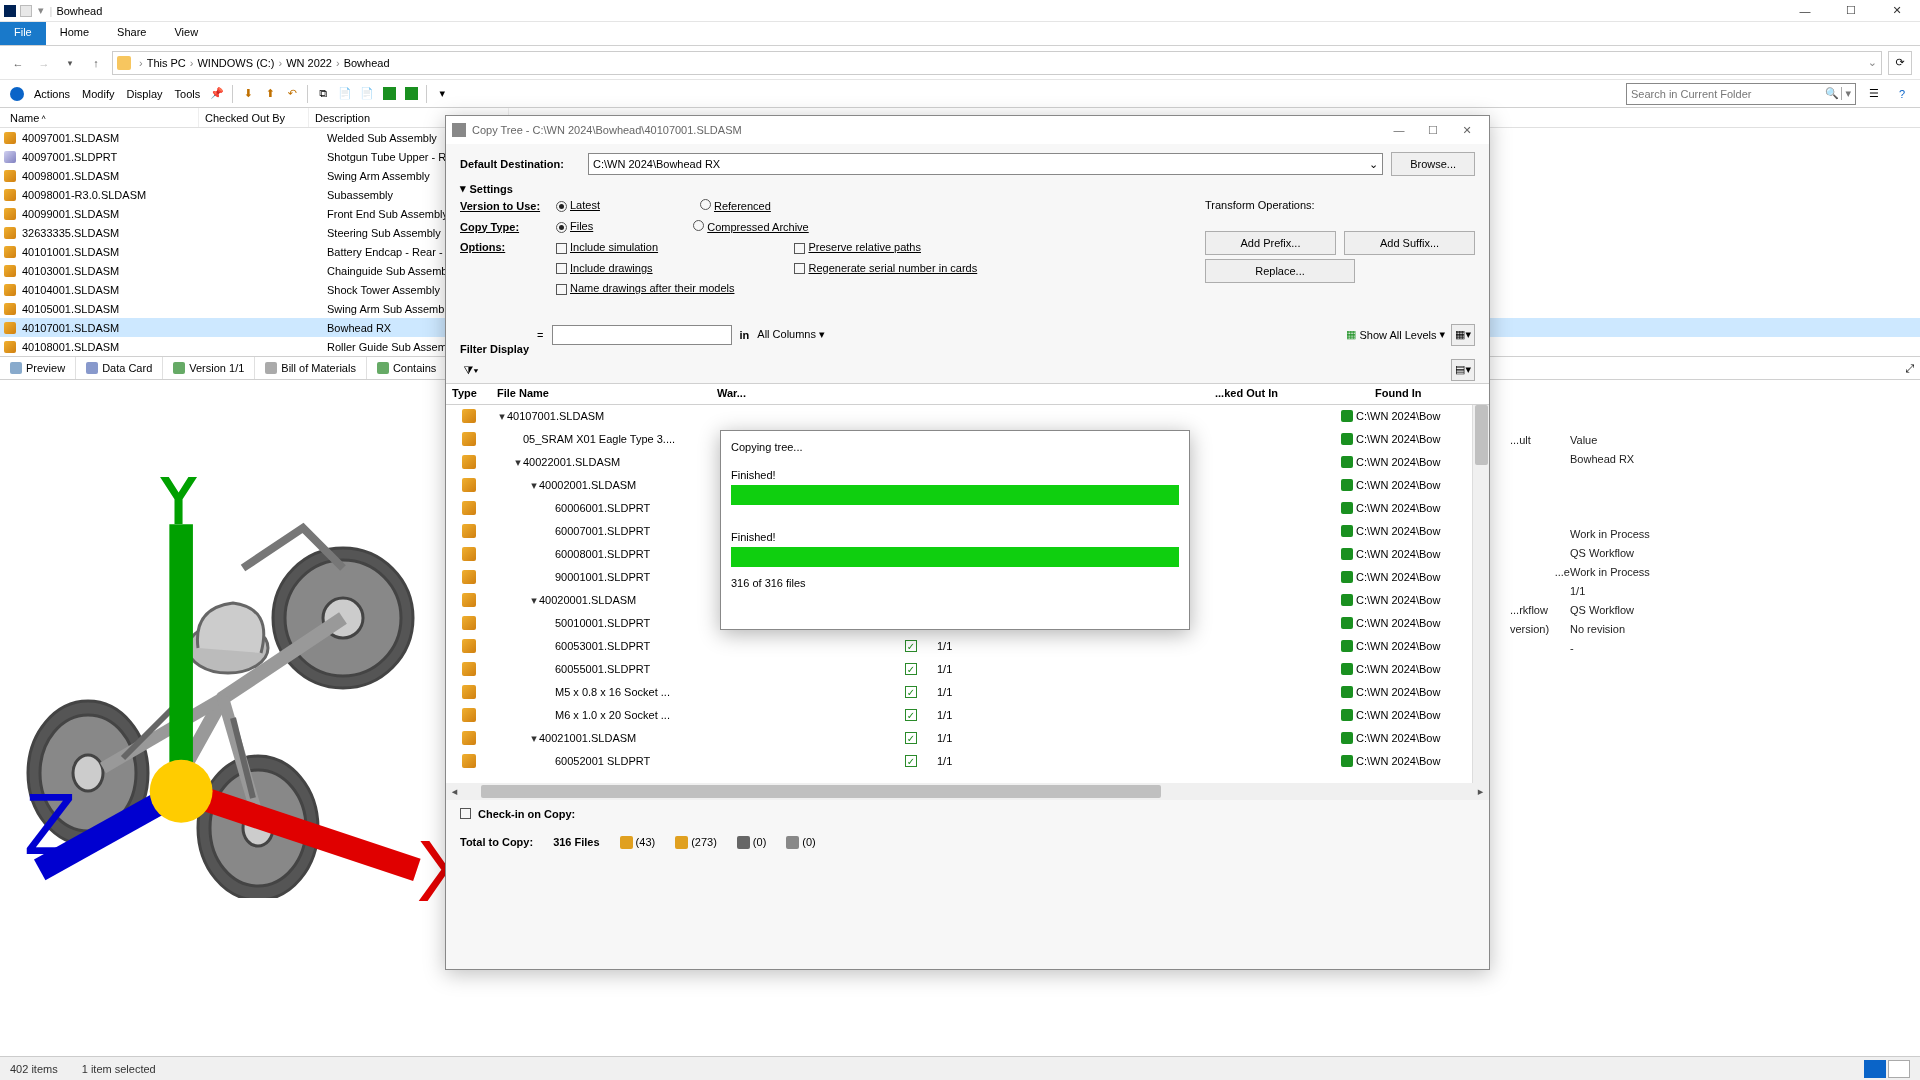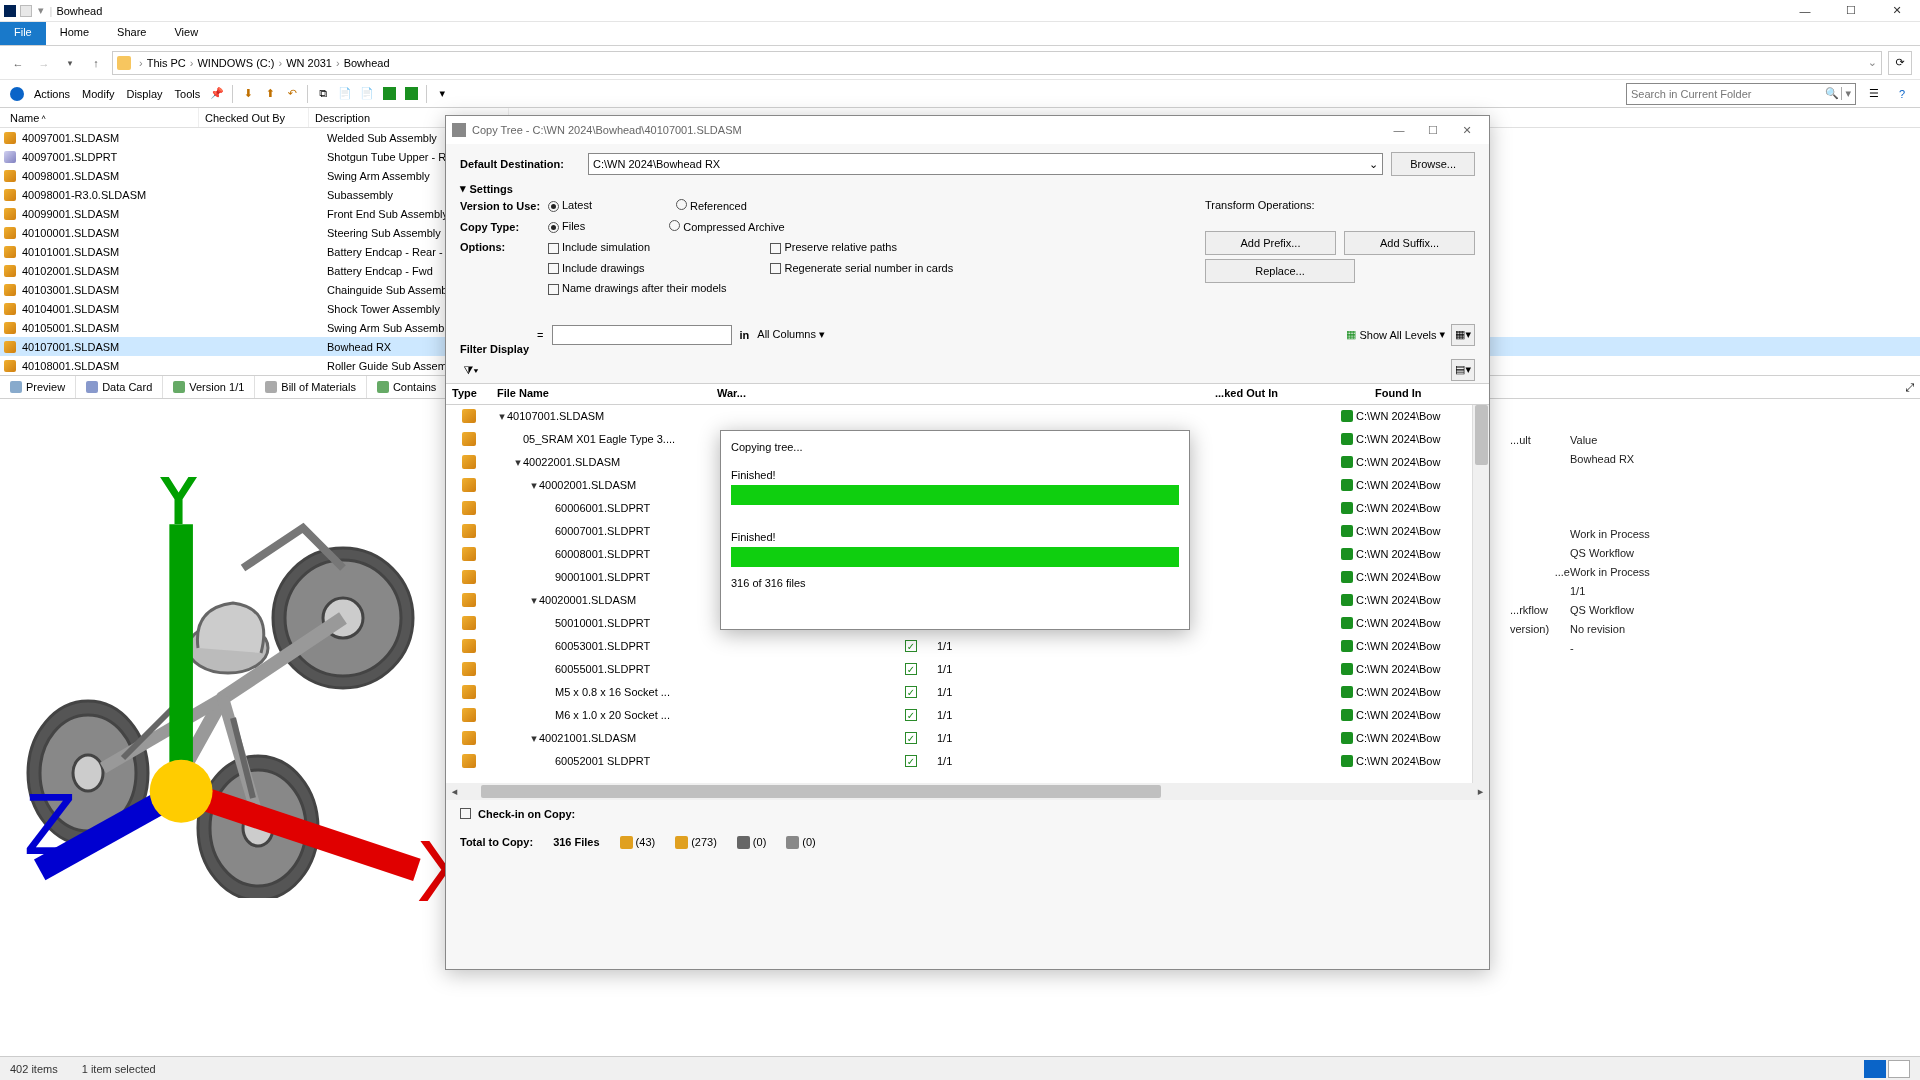"WN 2031" span { text: 2031 -> 2022 }
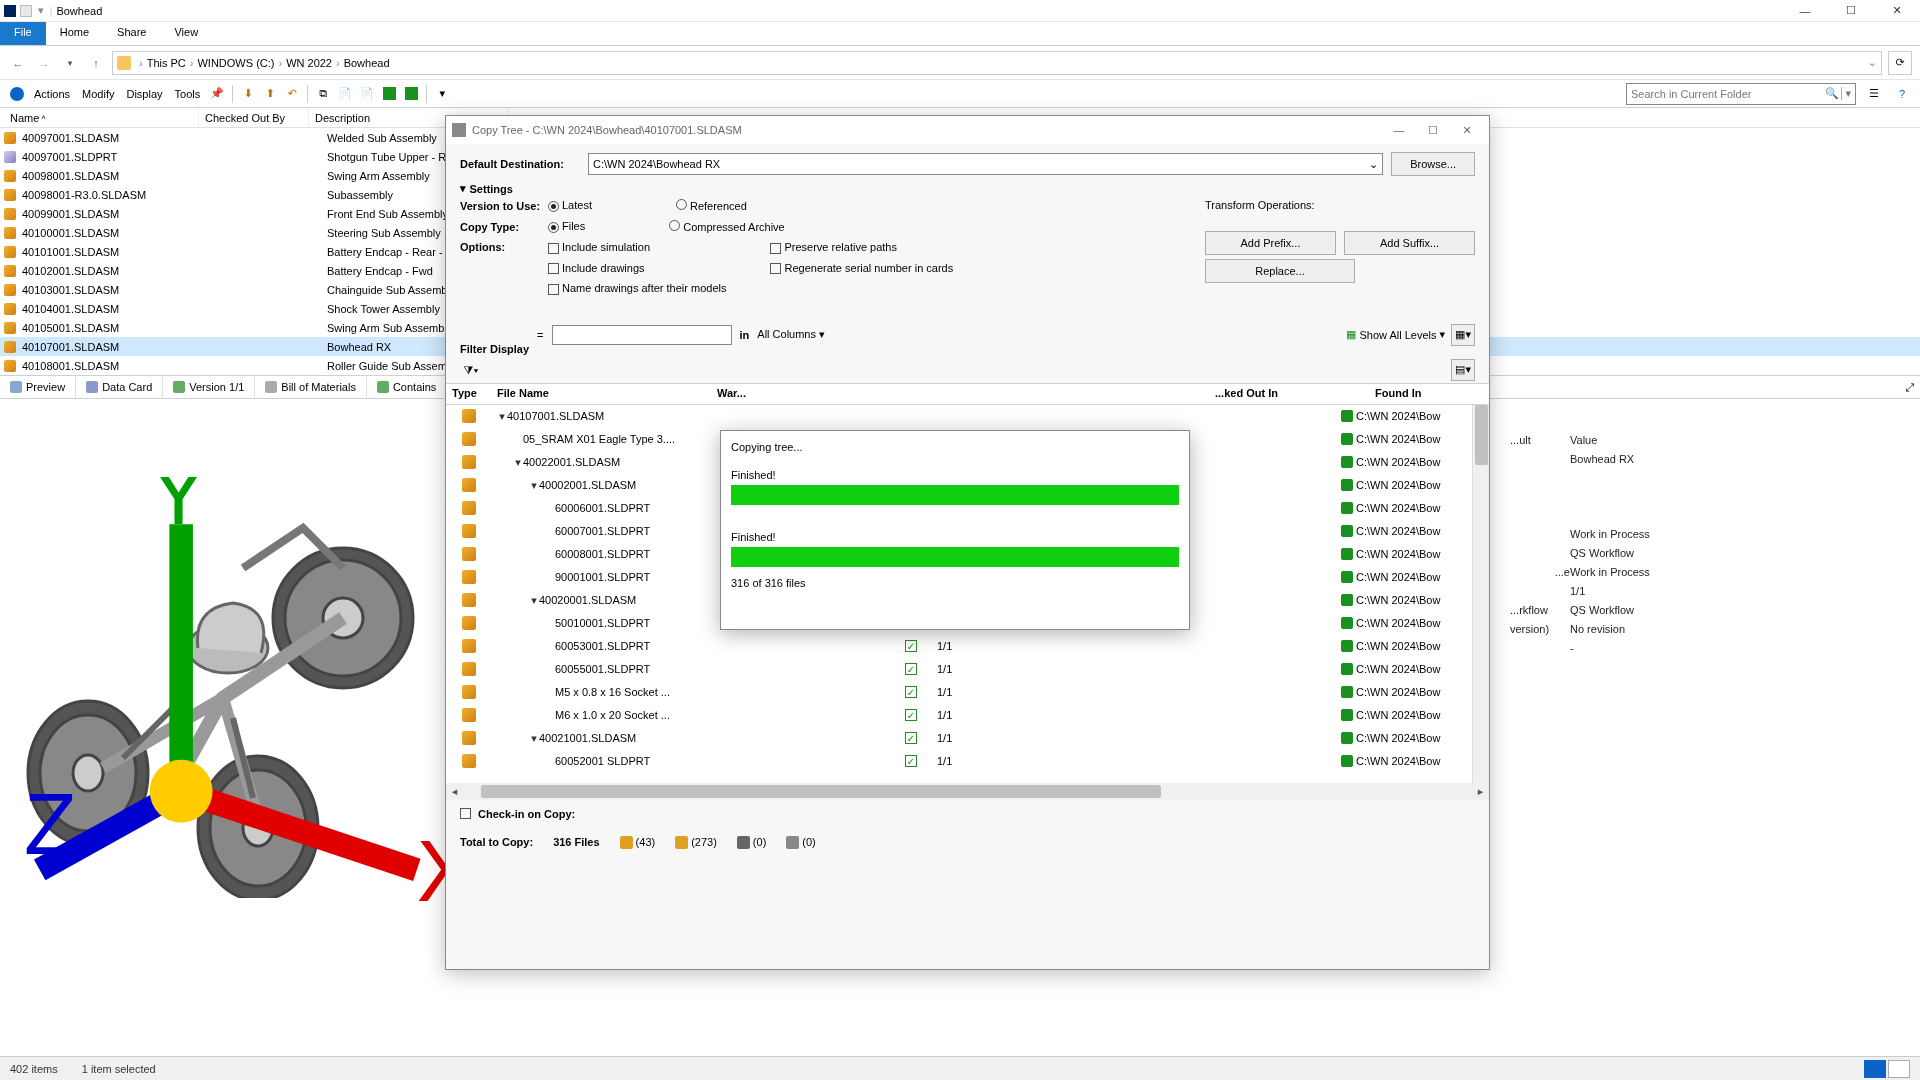"Version to Use:" .scol .row2 { gap: 2px -> 10px; text-decoration: none -> underline }
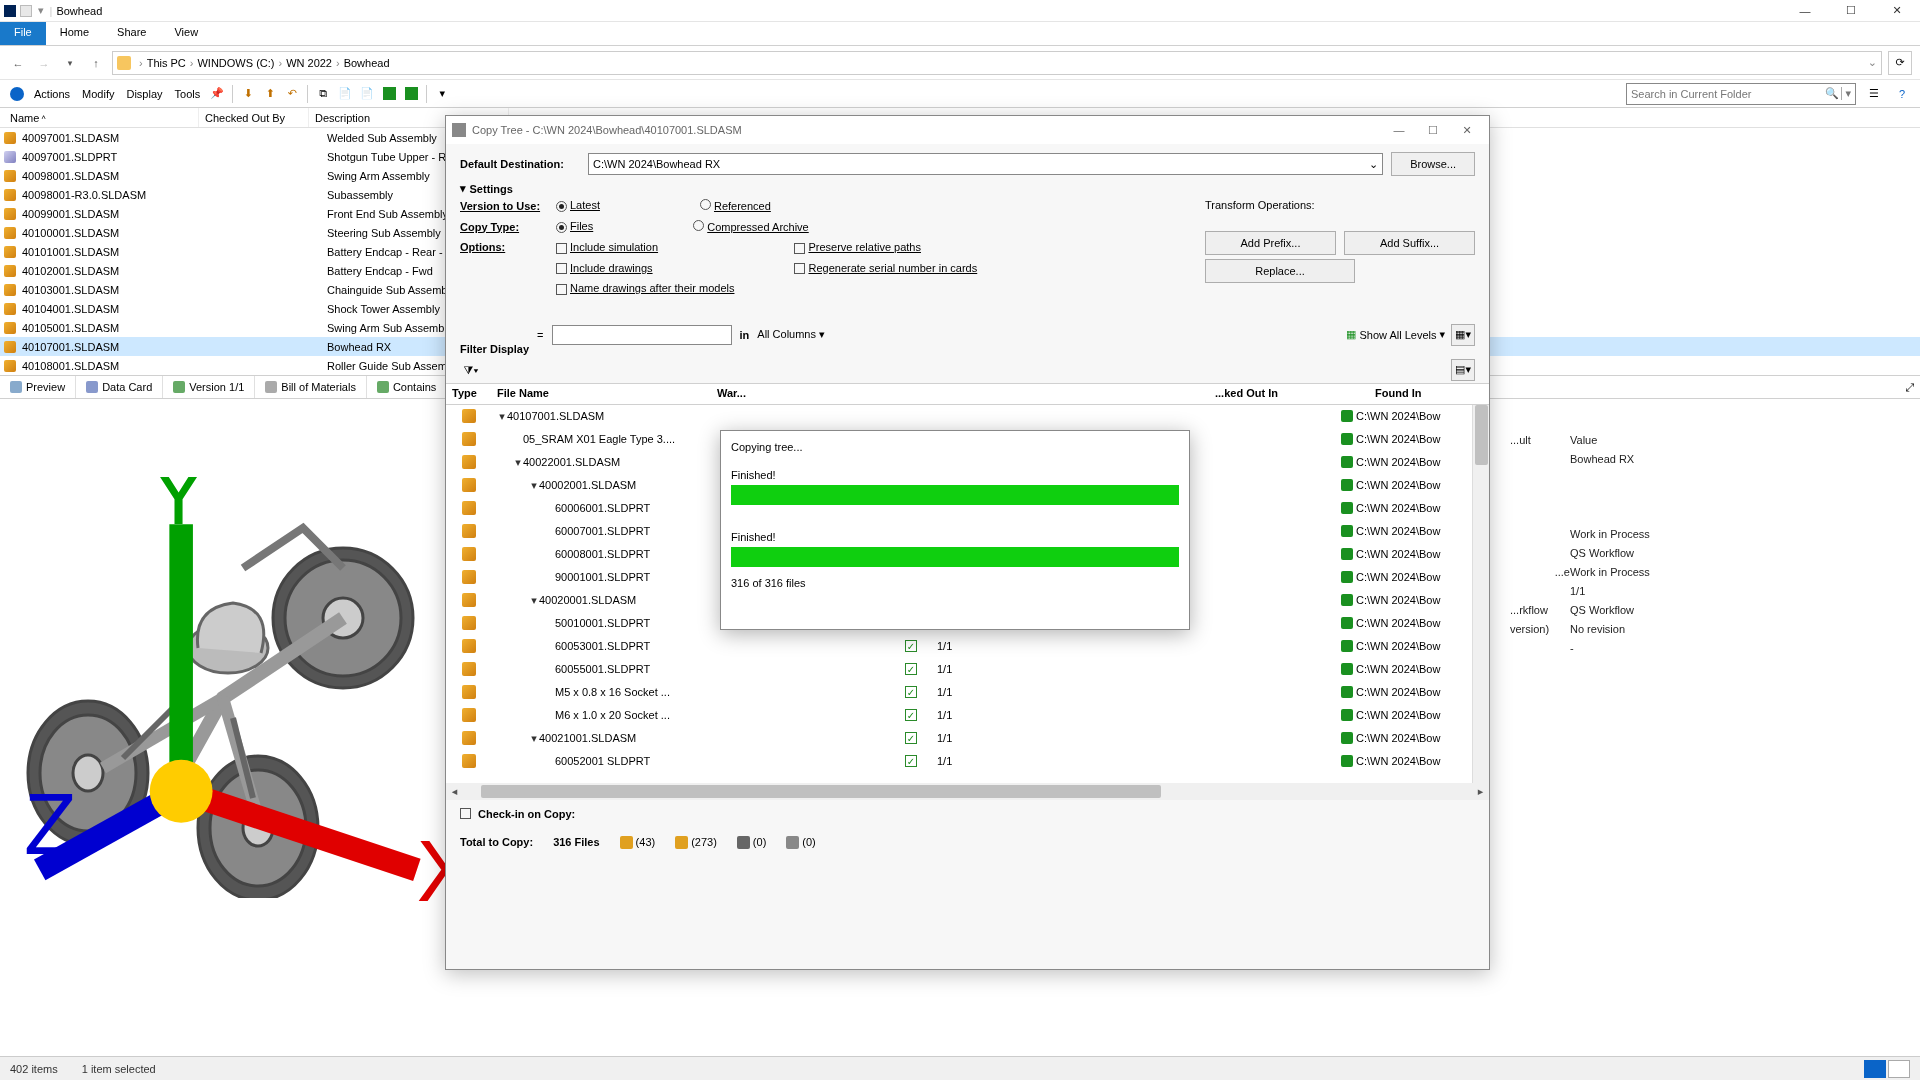"40100001.SLDASM" span.c-name { text: 40100001.SLDASM -> 32633335.SLDASM }
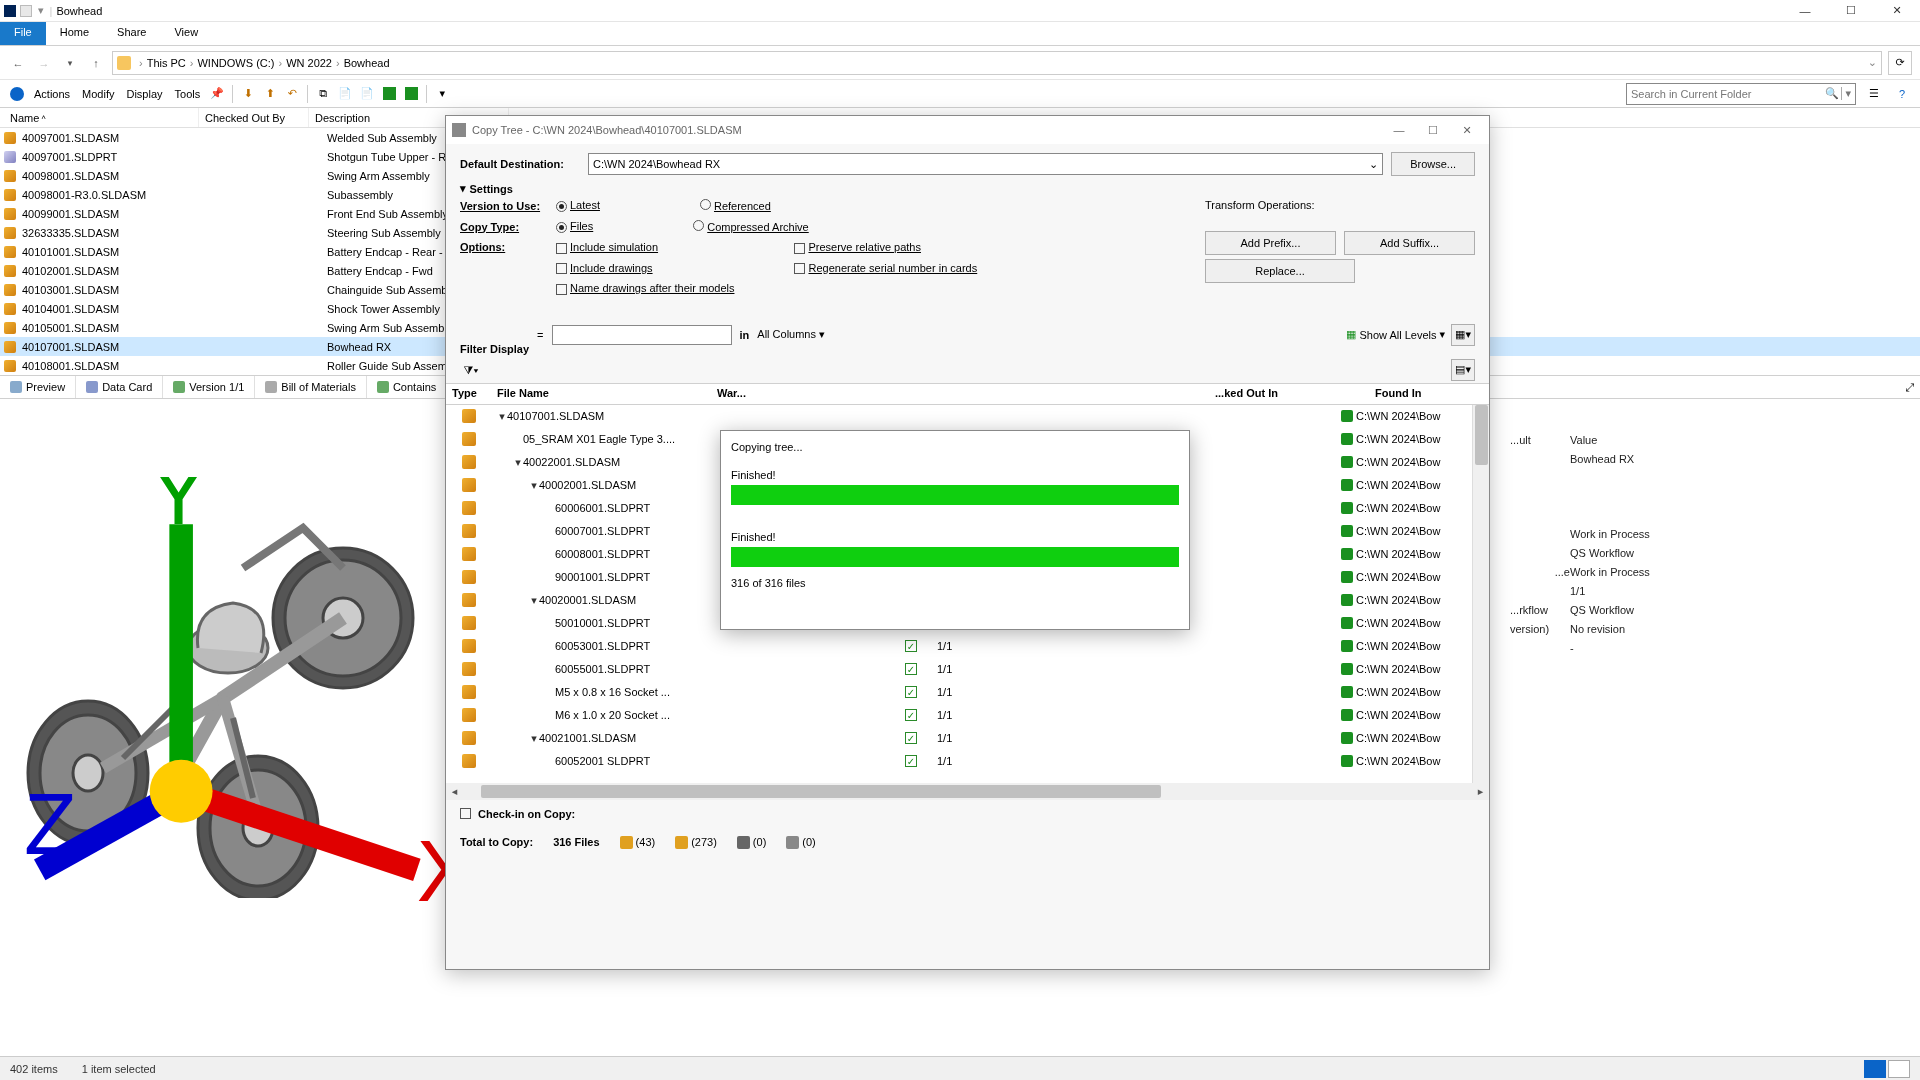"40102001.SLDASM" div.filerow { html: <div> <span> <span></span> </span> <span>40102001.SLDASM</span> <span></span> <span>Battery Endcap - Fwd</span> </div> -> none }
